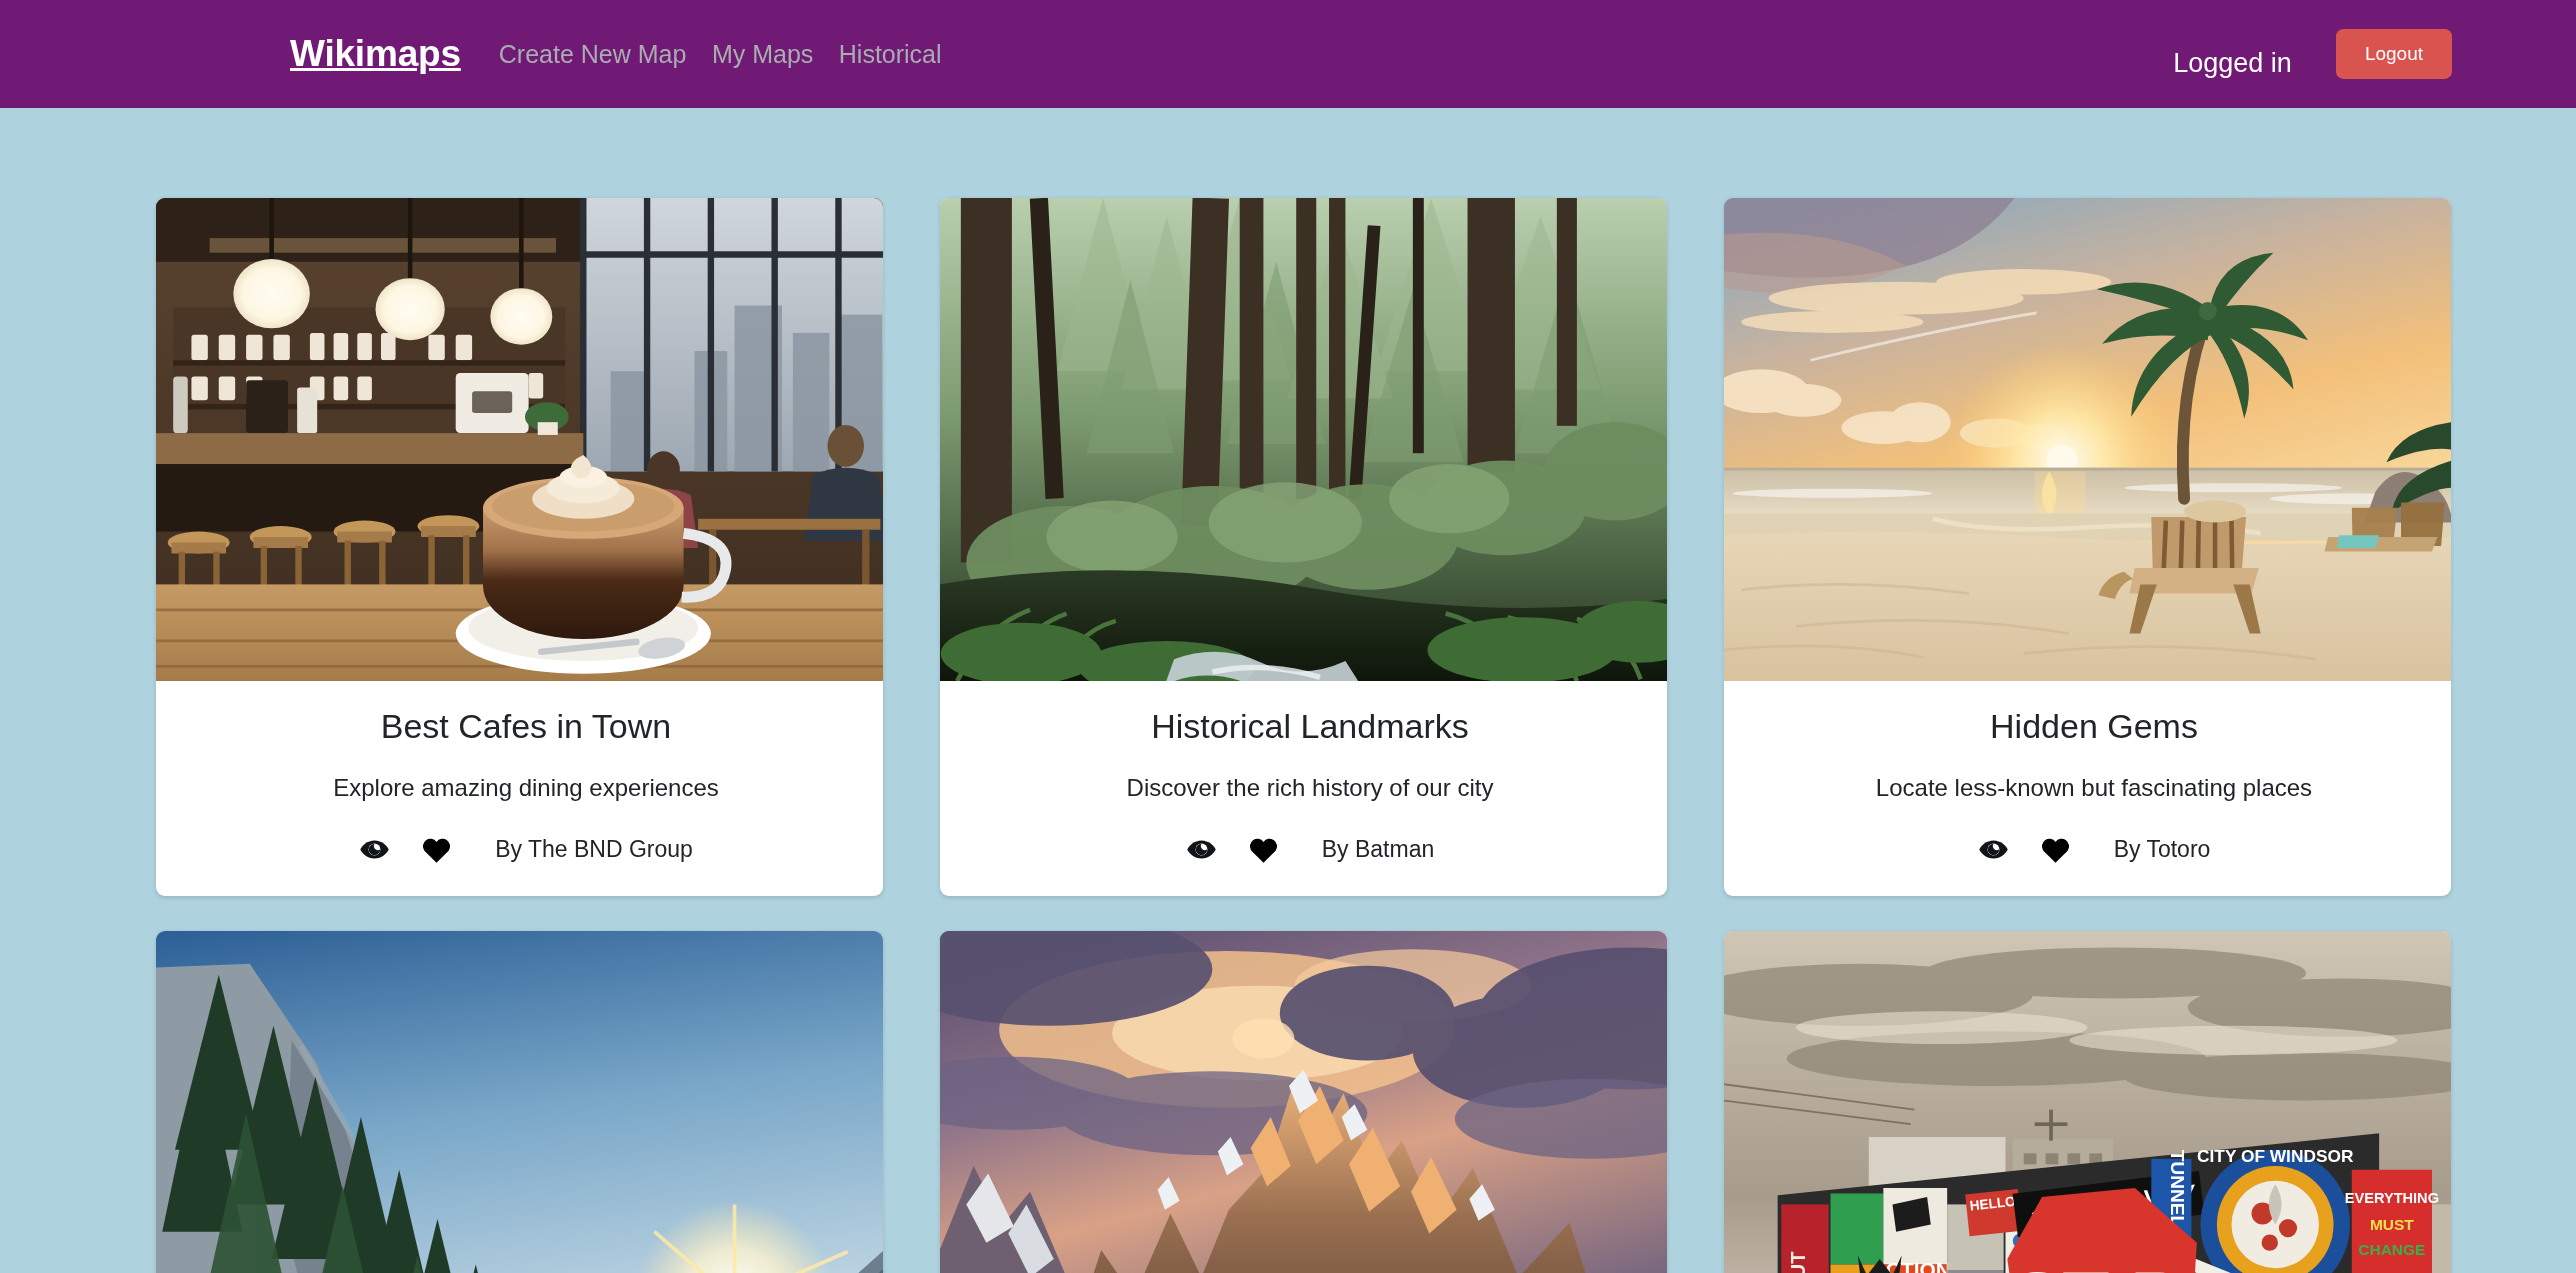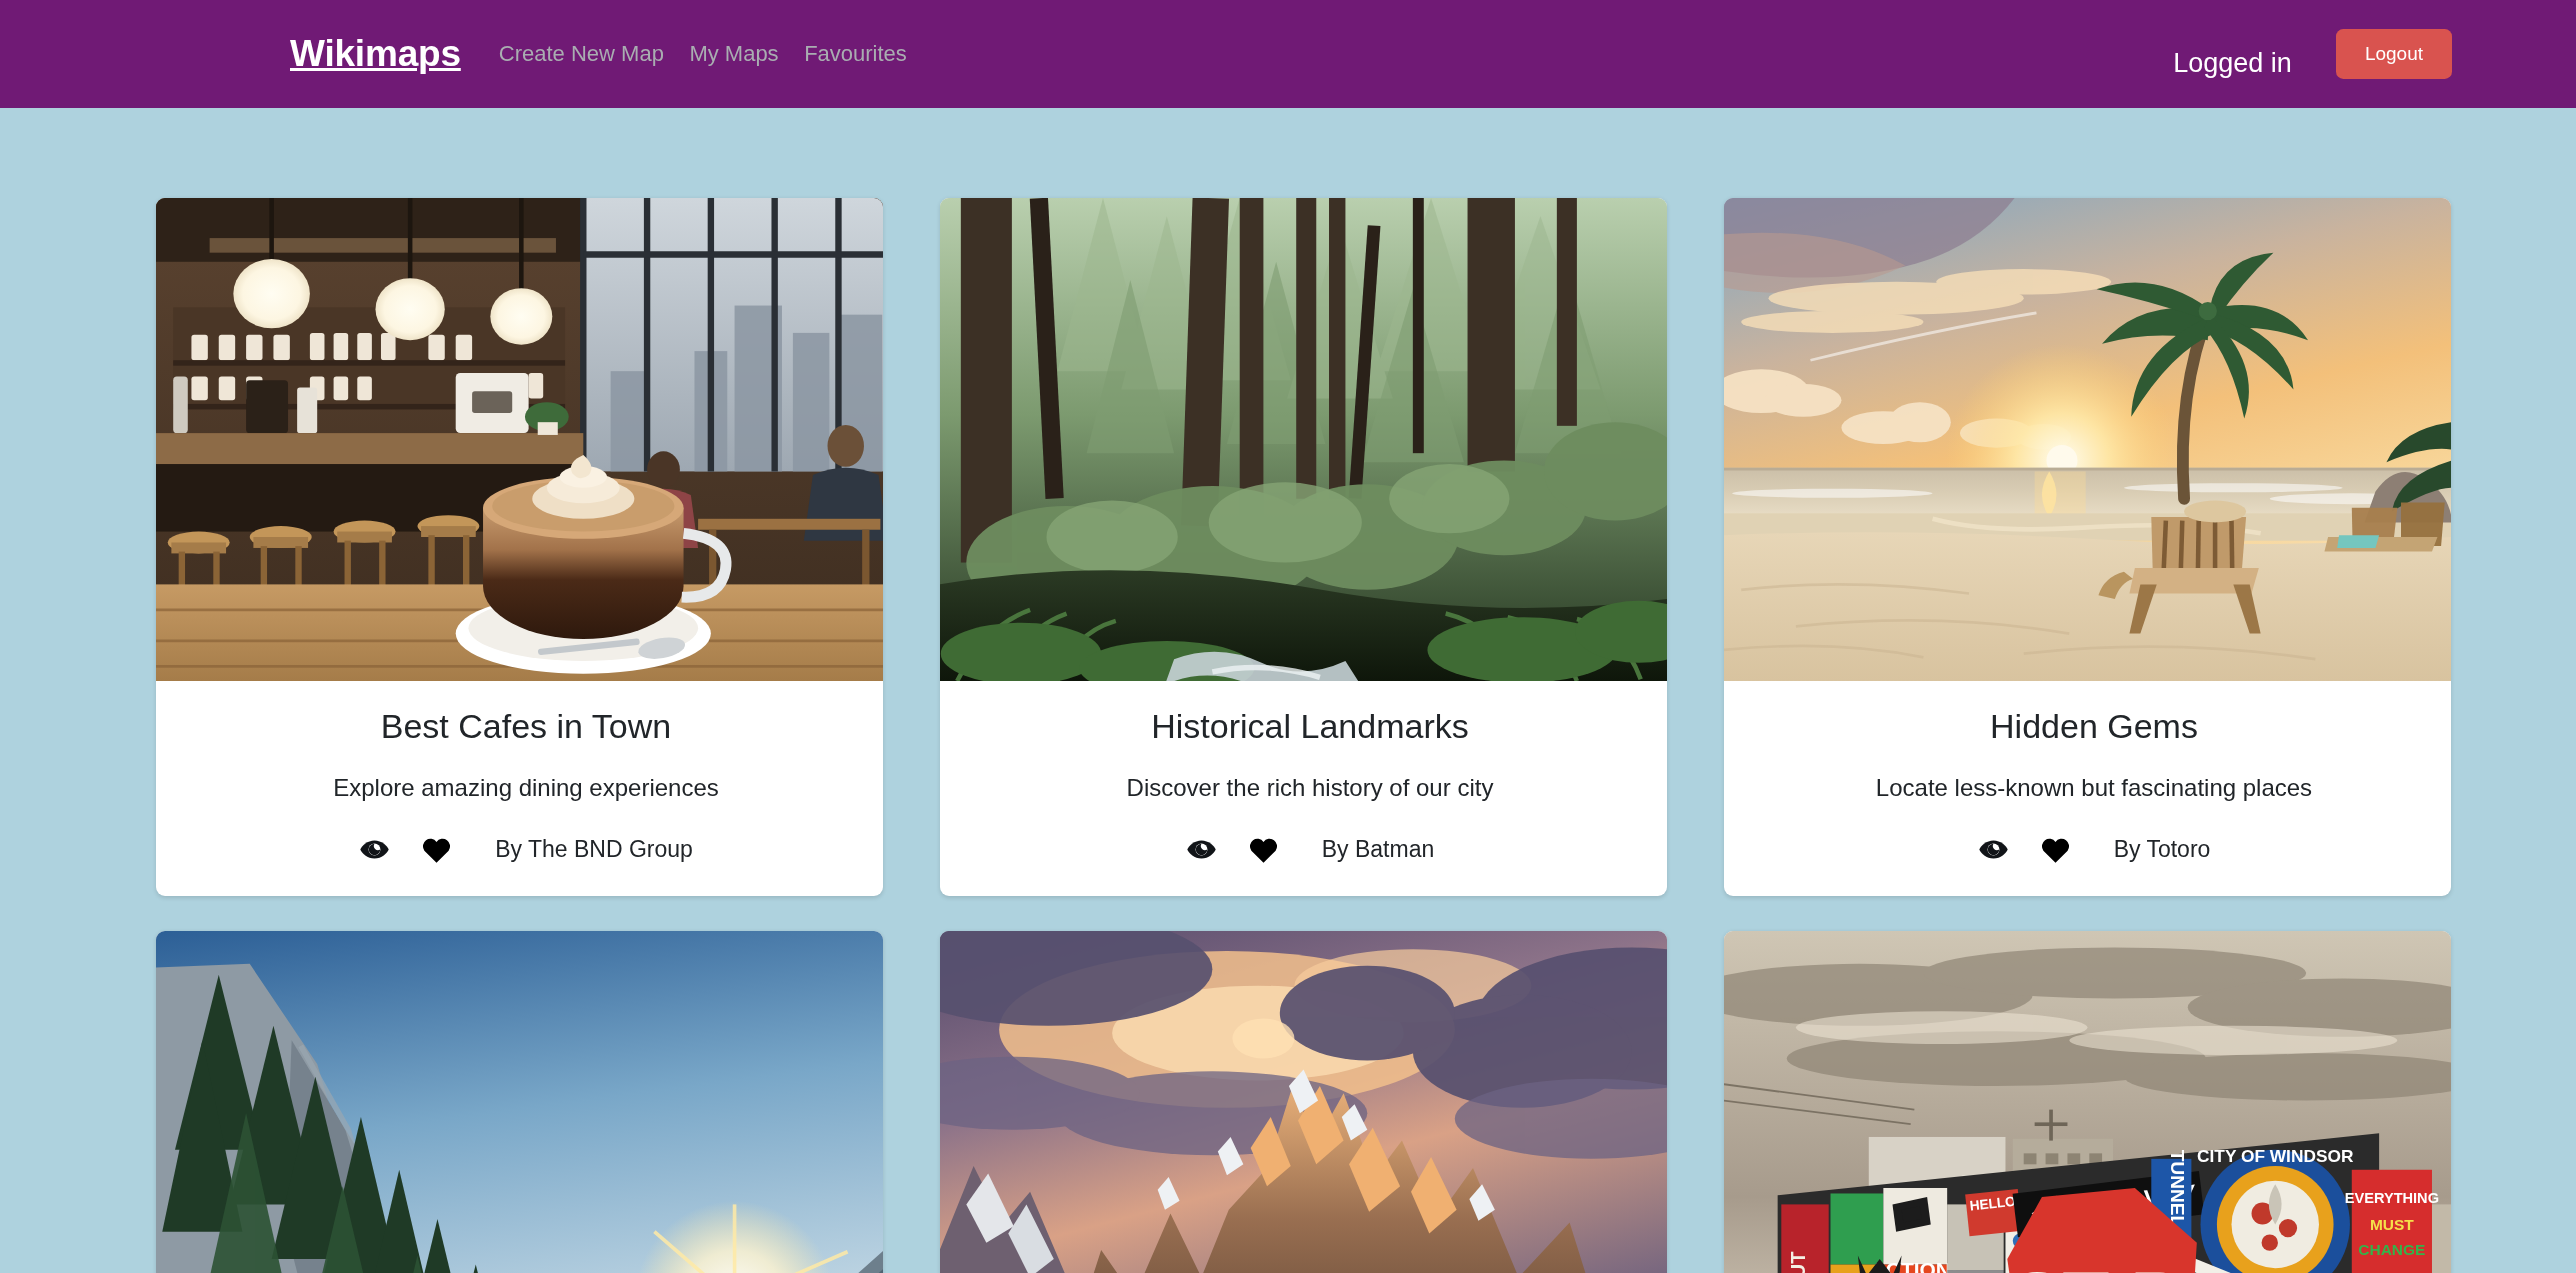"Create New Map" .nav-link { font-size: 22px -> 25px }
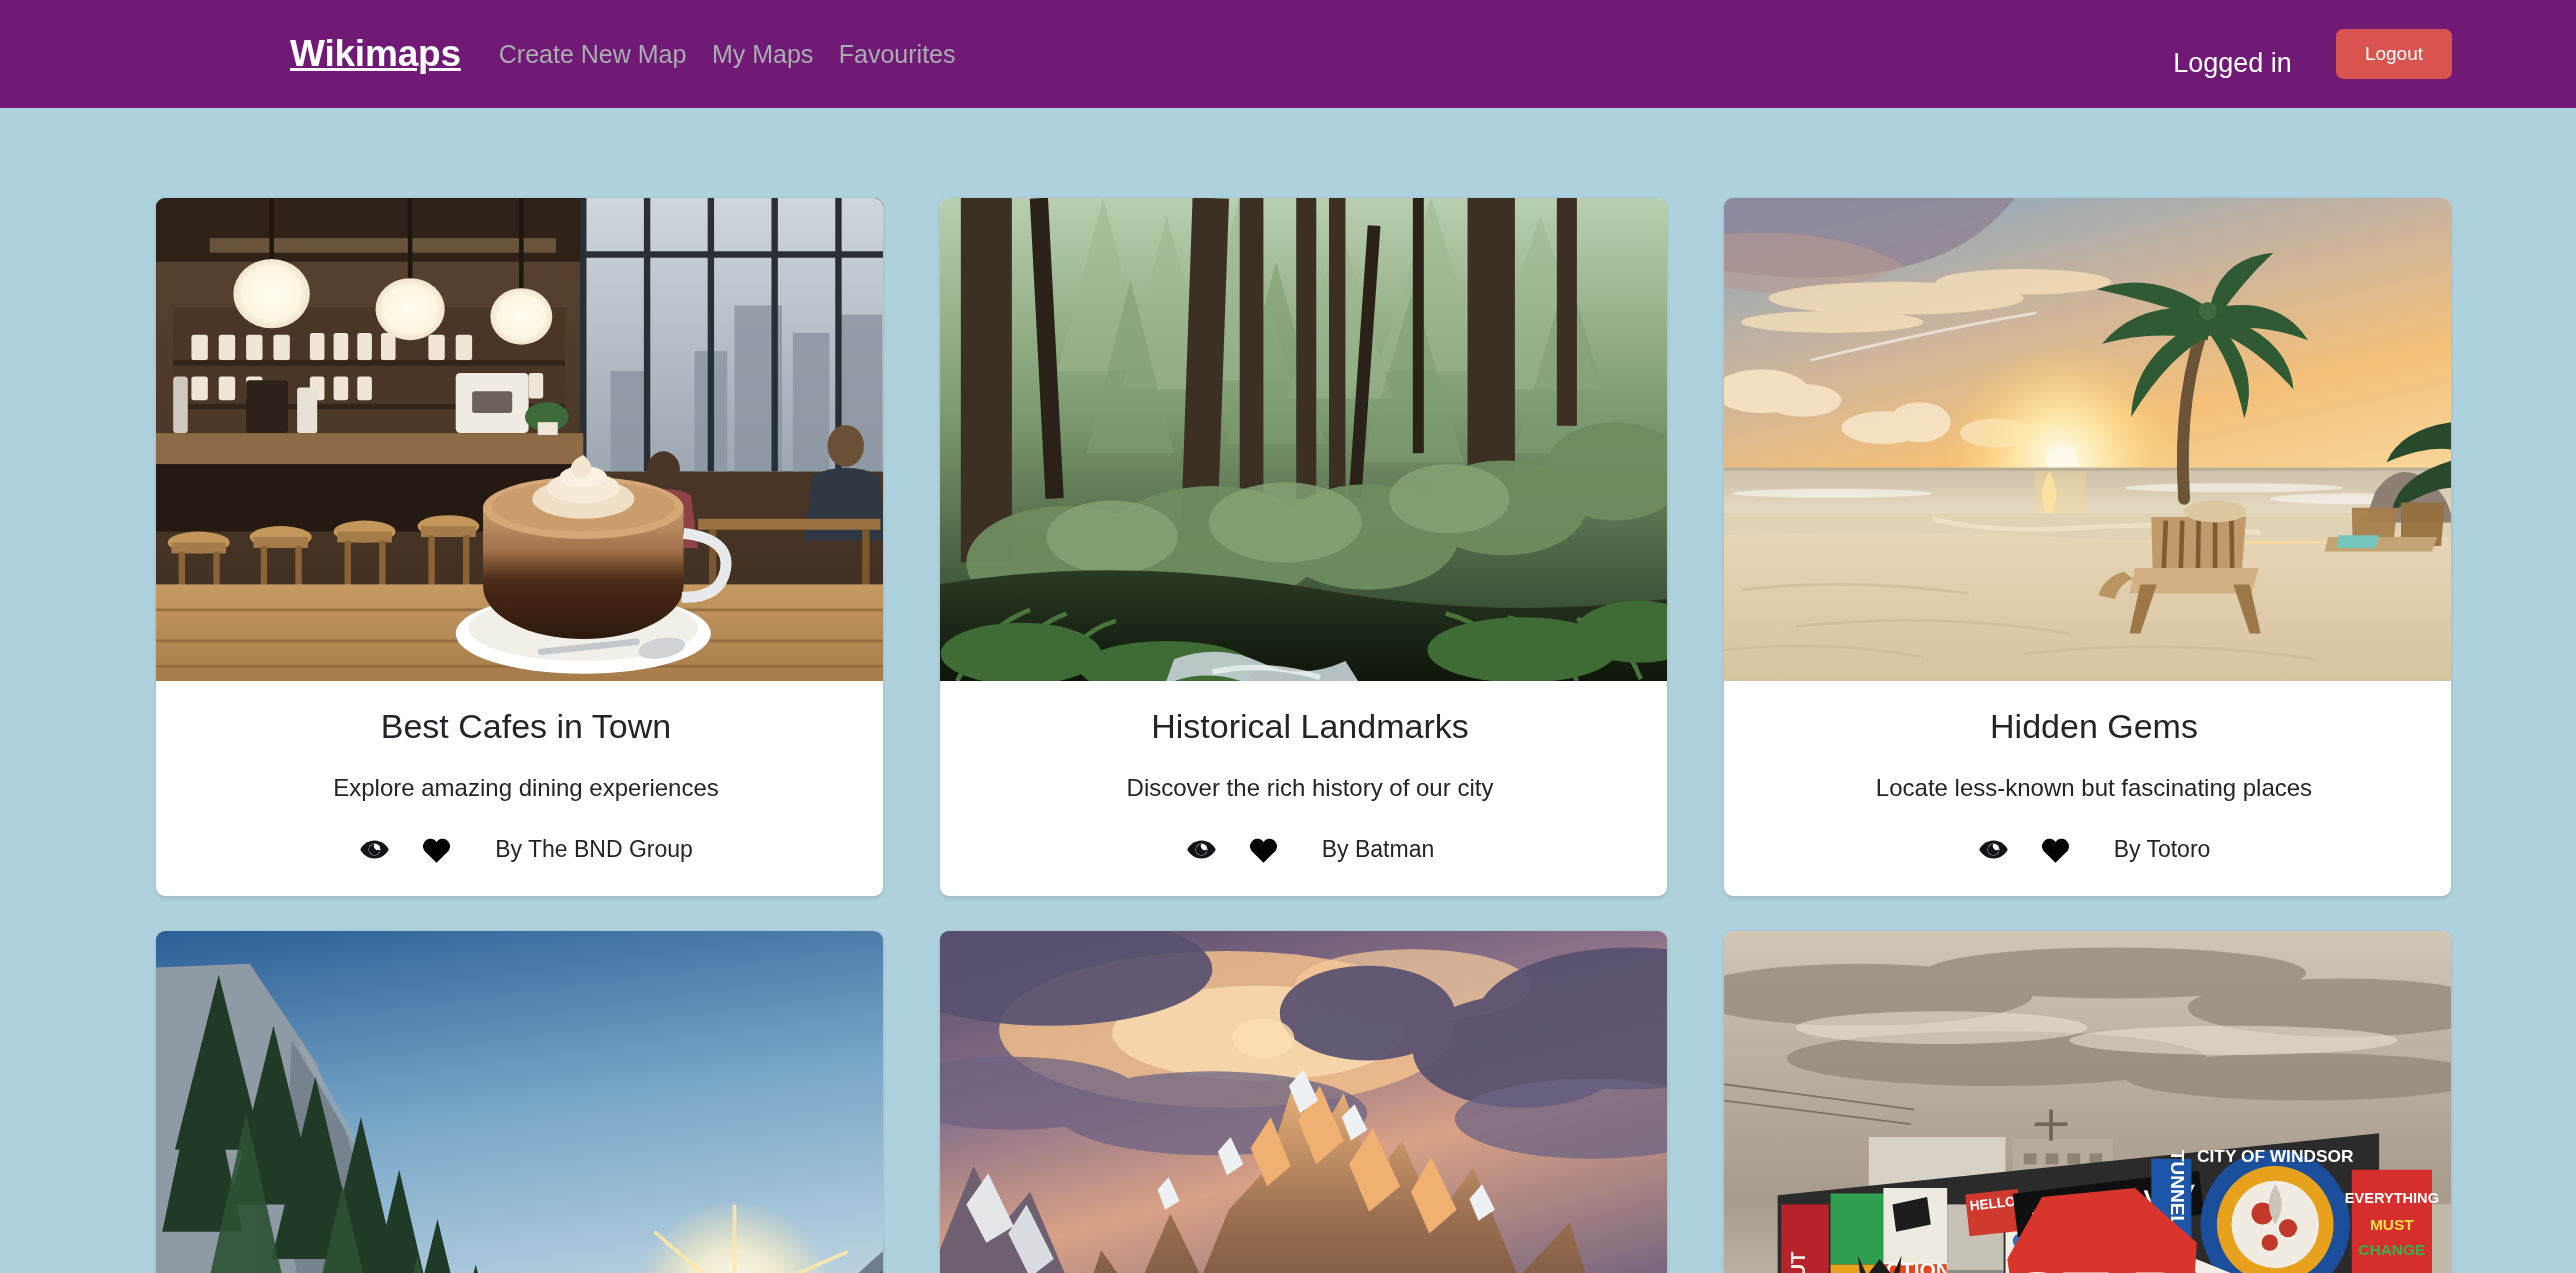"Favourites" a.nav-link { text: Favourites -> Historical }
